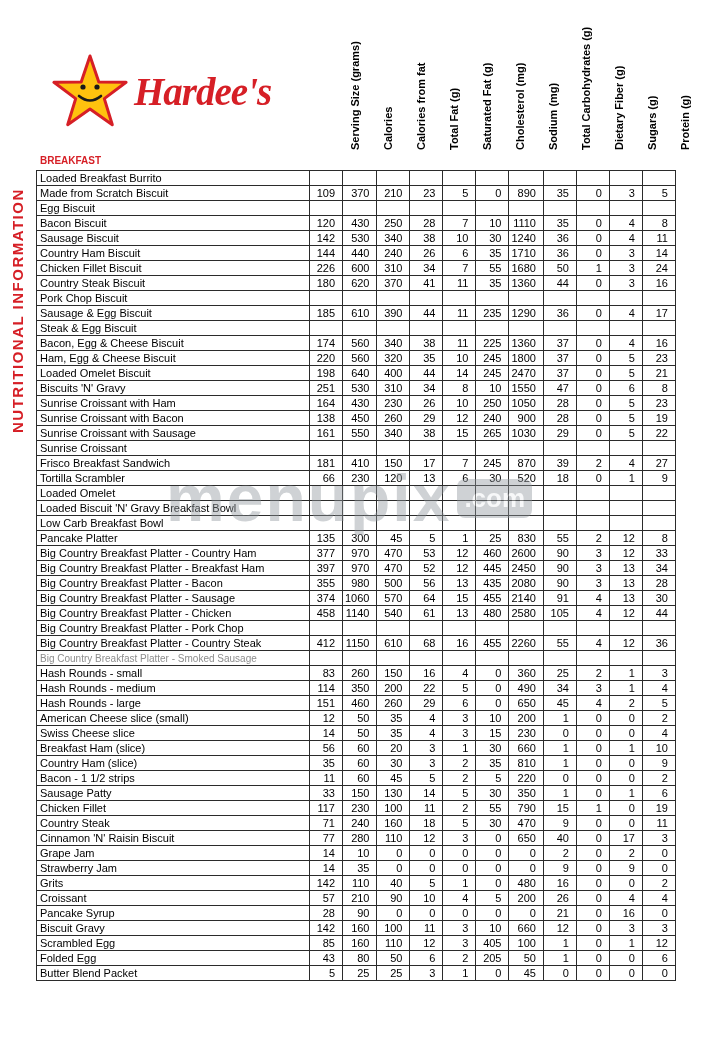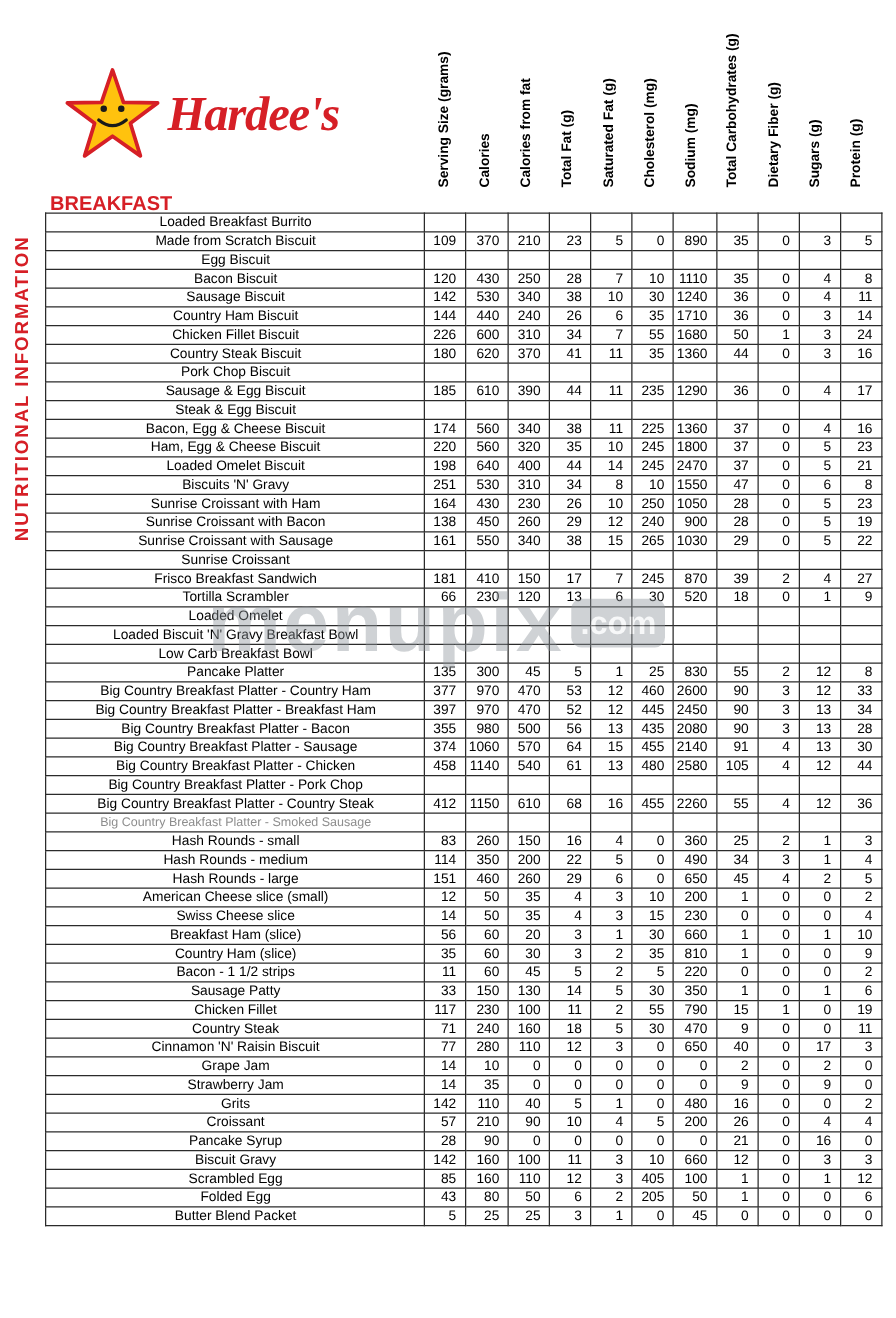"BREAKFAST" .section-title { font-size: 16px -> 10px }
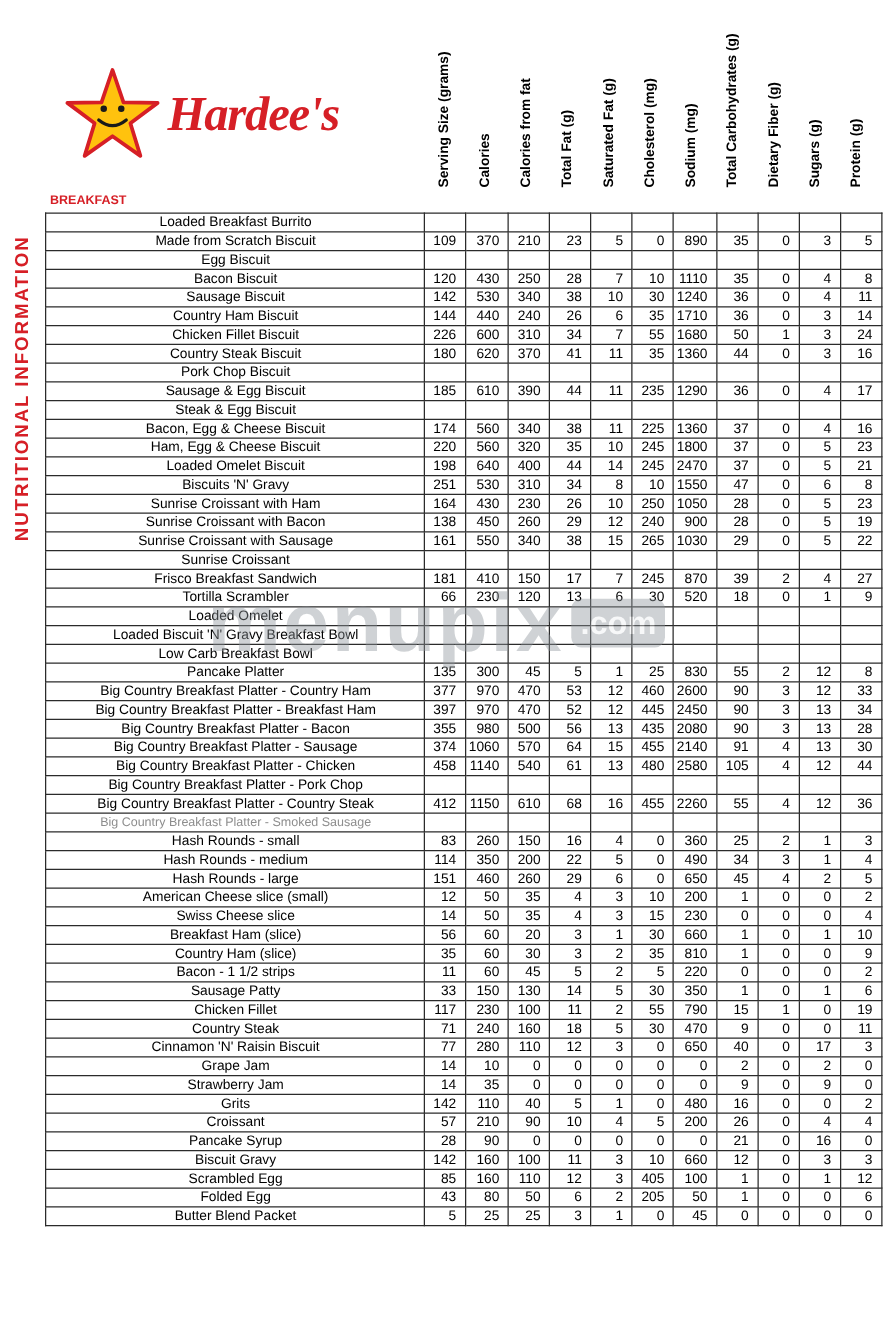"Loaded Breakfast Burrito" .nutrition-table td.name { text-align: center -> left; width: 303px -> 273px }
